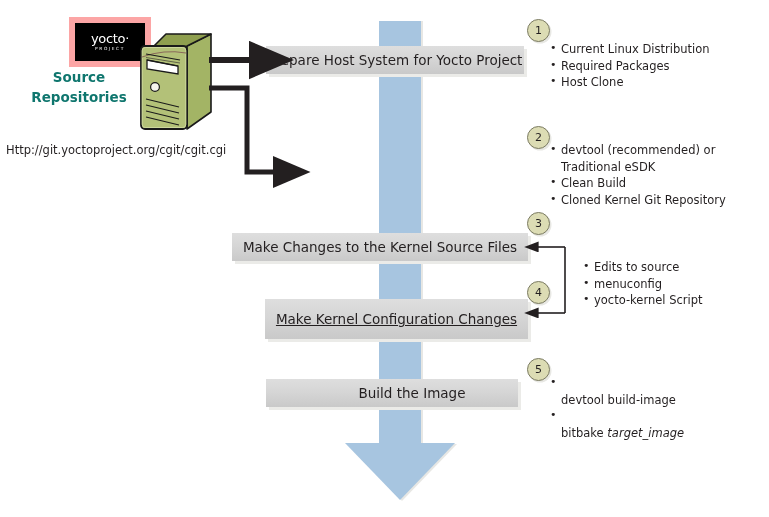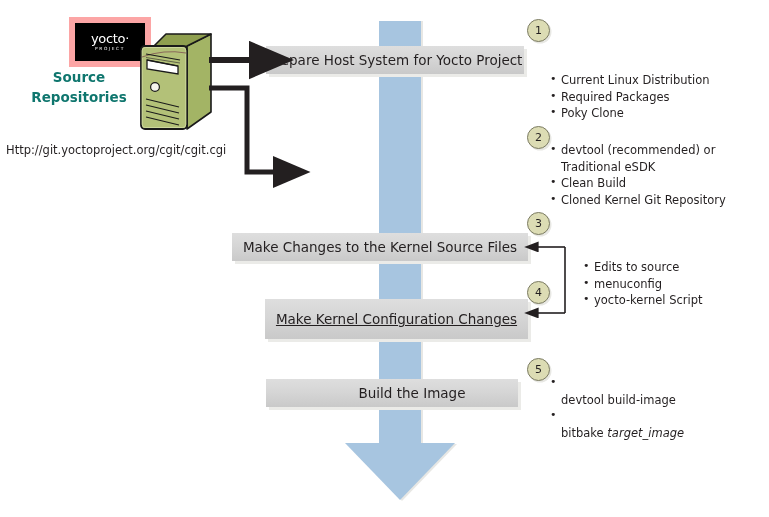"Current Linux Distribution" div.bullets { margin-top: 31px -> none }
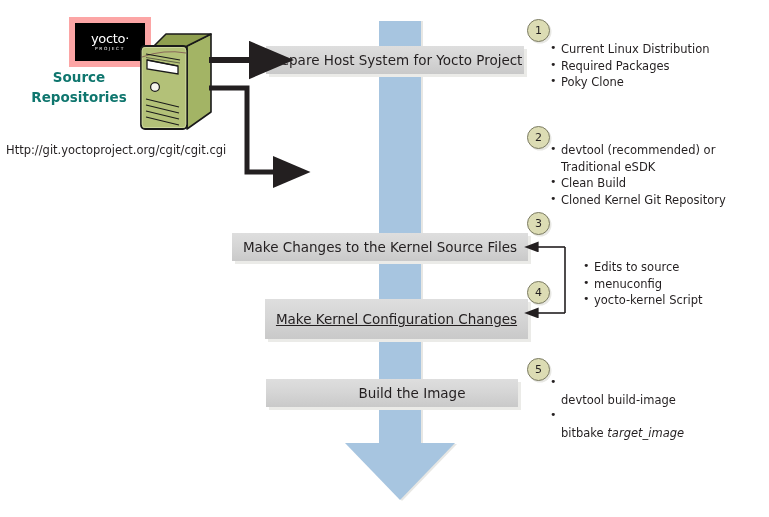"Poky Clone" li { text: Poky -> Host }
